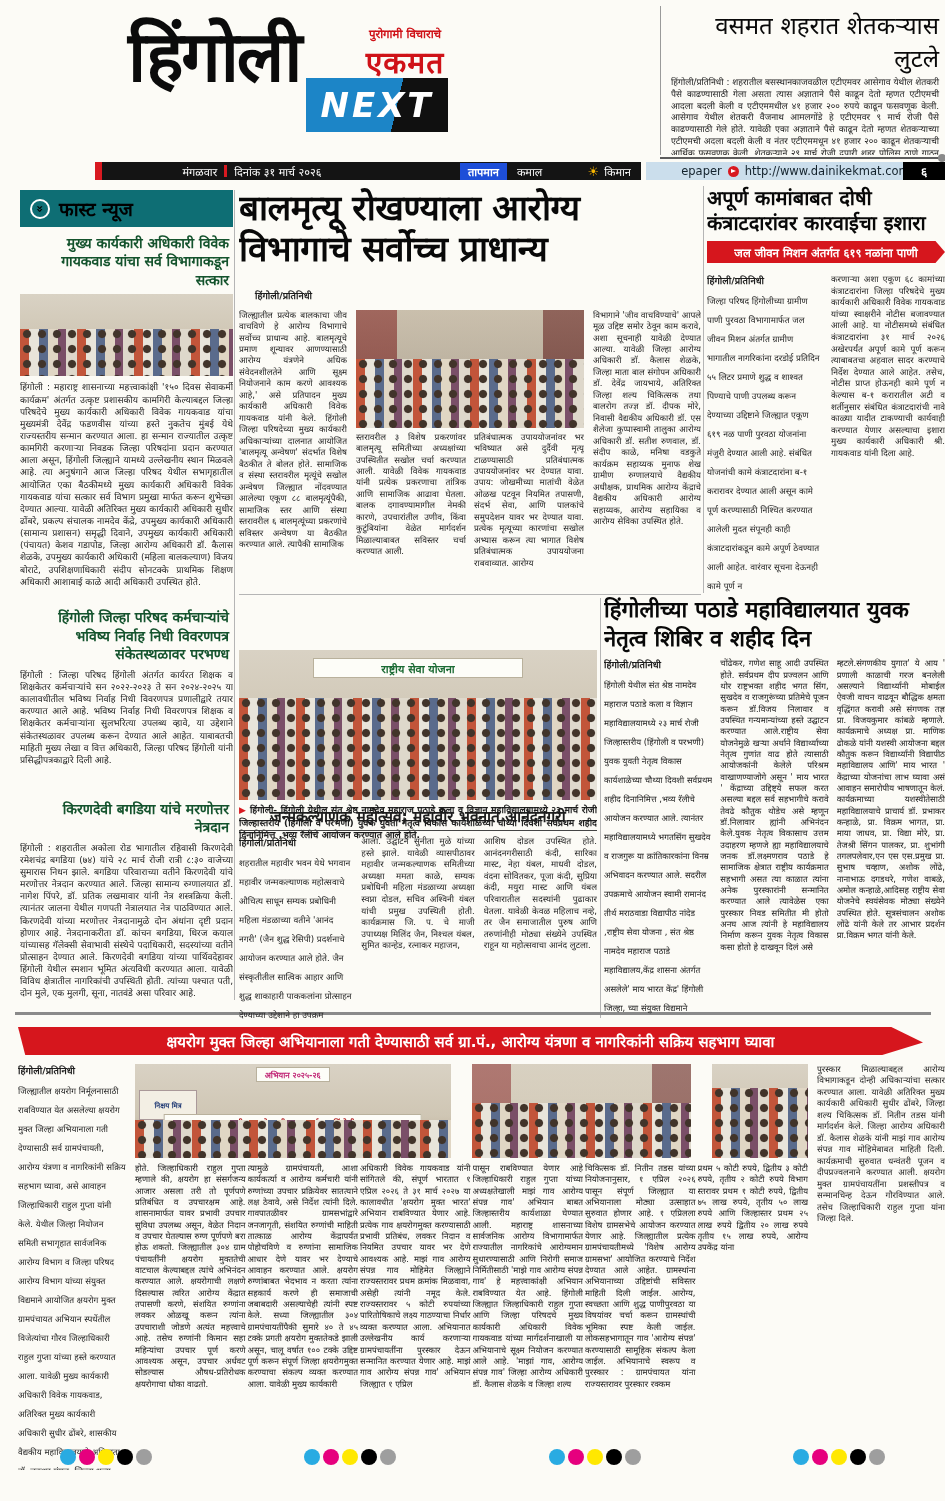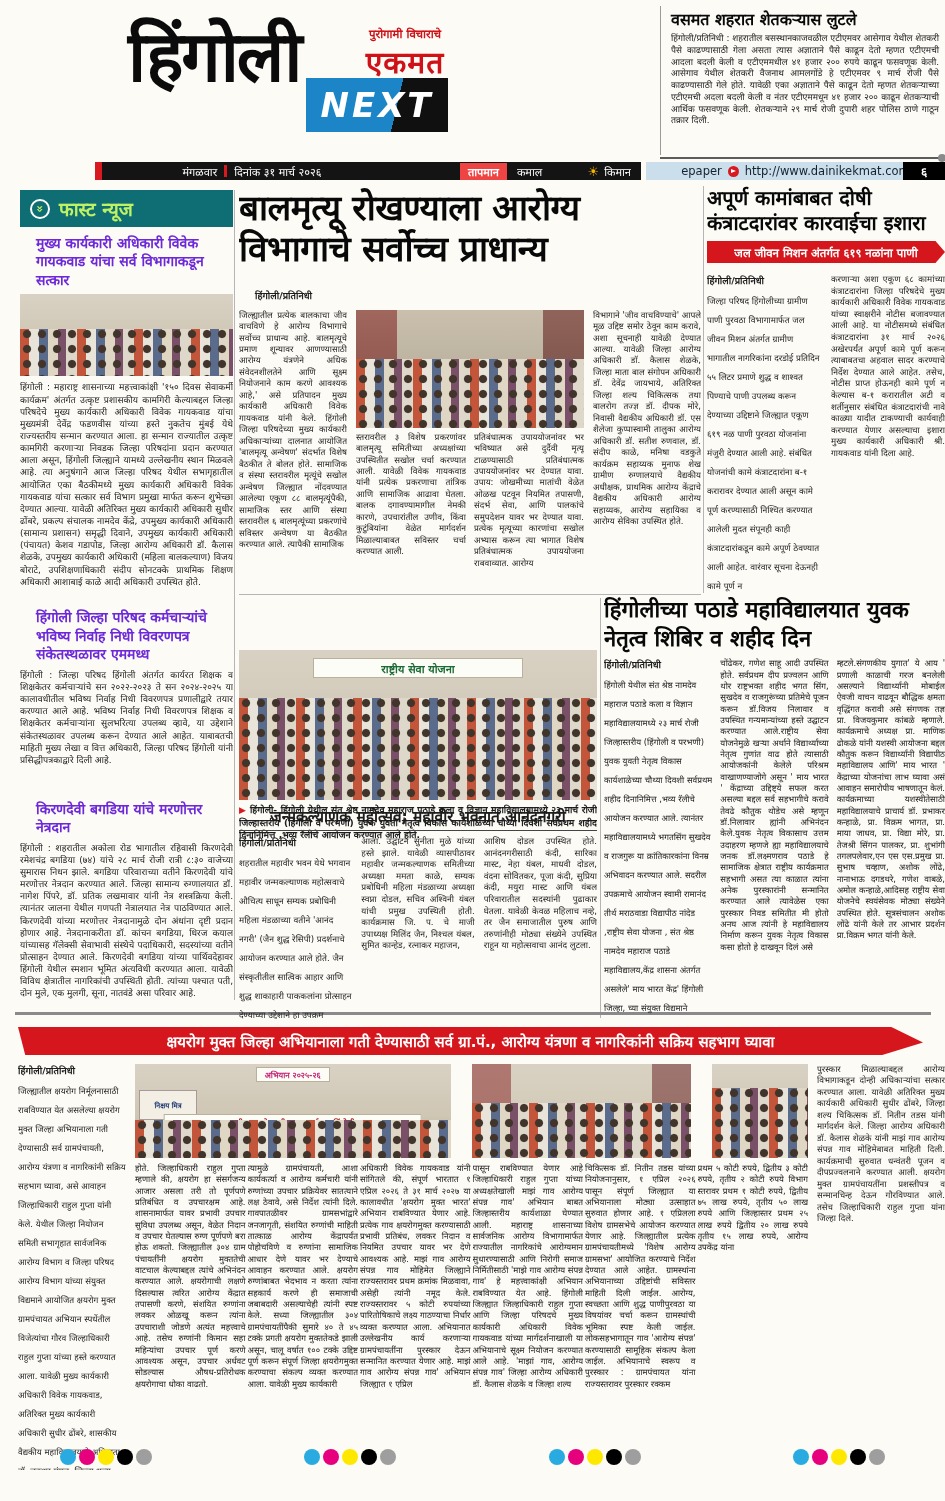"वसमत शहरात शेतकऱ्यास लुटले" .atm-box h2 { font-size: 16px -> 24px; font-weight: 700 -> 400; text-align: left -> right }
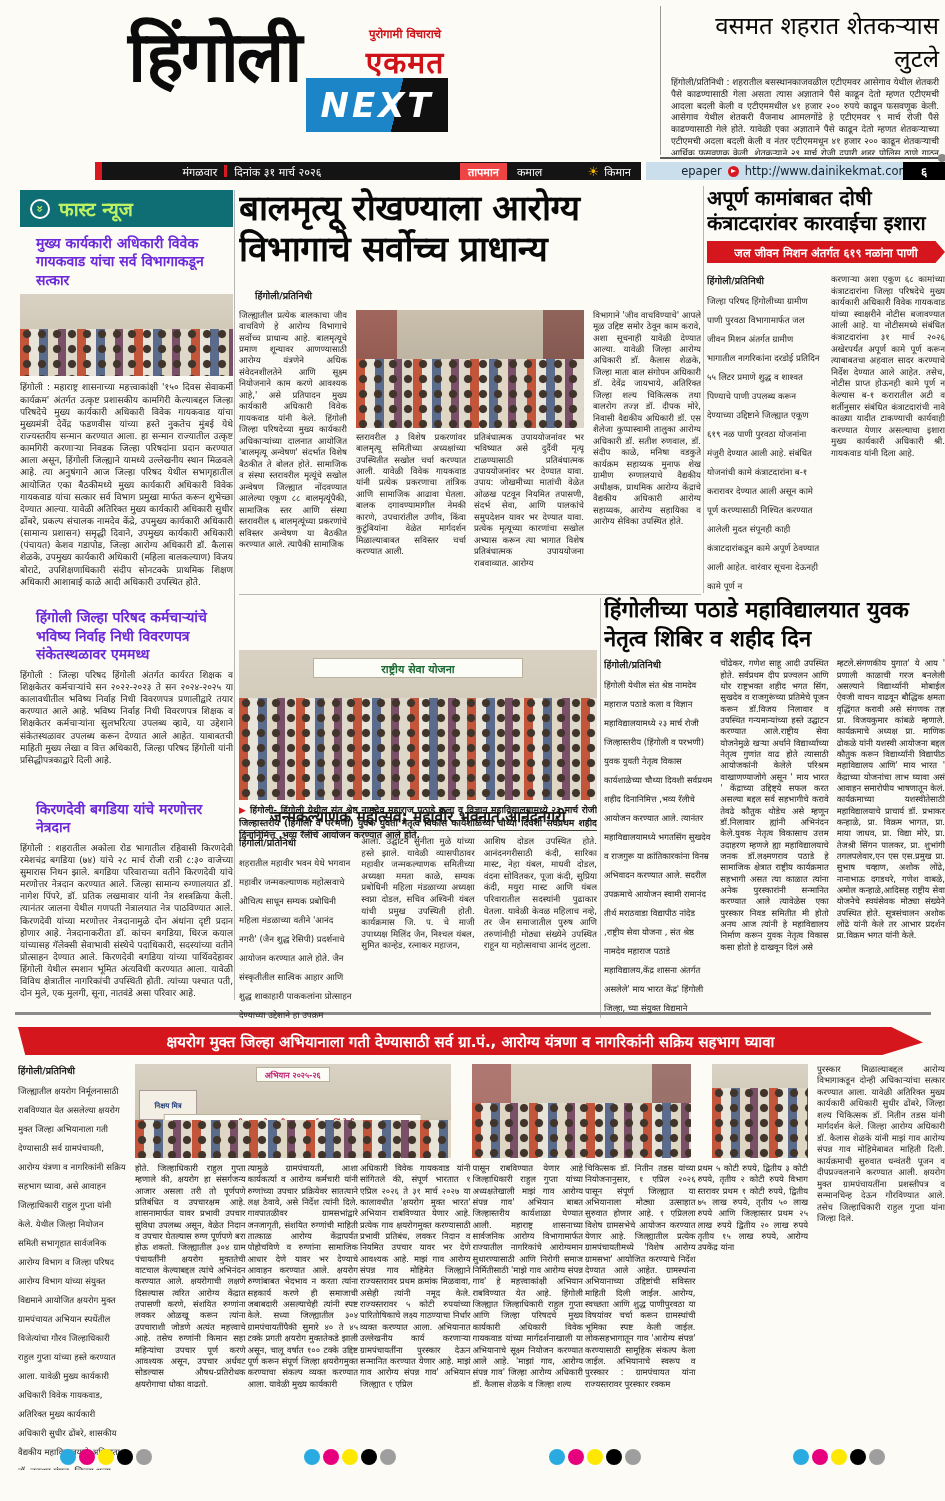"तापमान" .temp-box { background: #ef4444 -> #1d4ed8 }
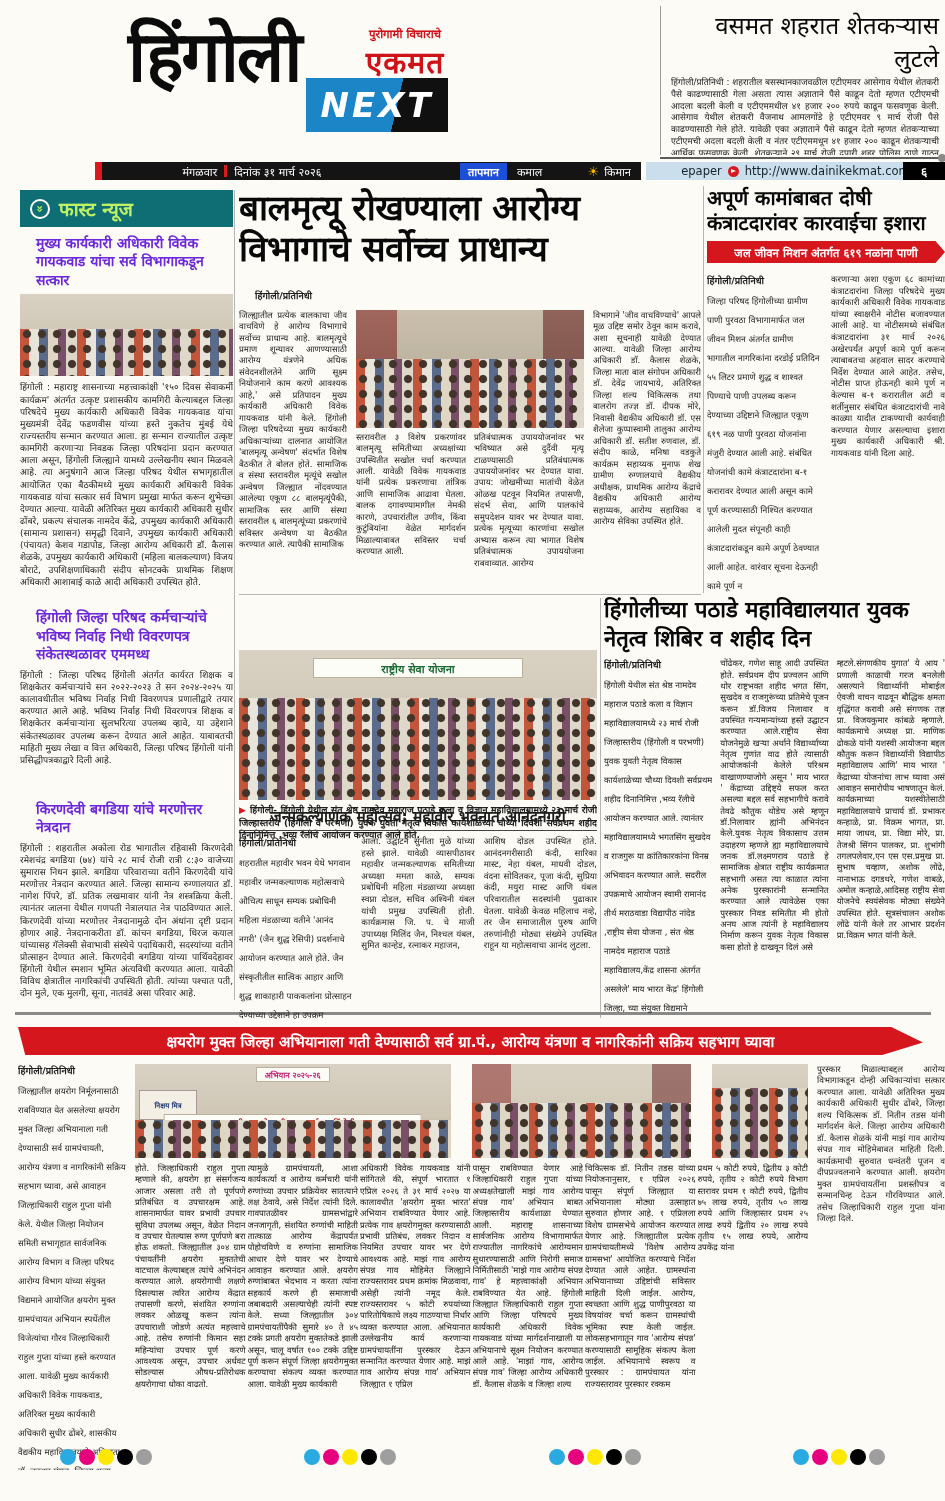"फास्ट न्यूज" .fn-head { color: #bef264 -> #000000 }
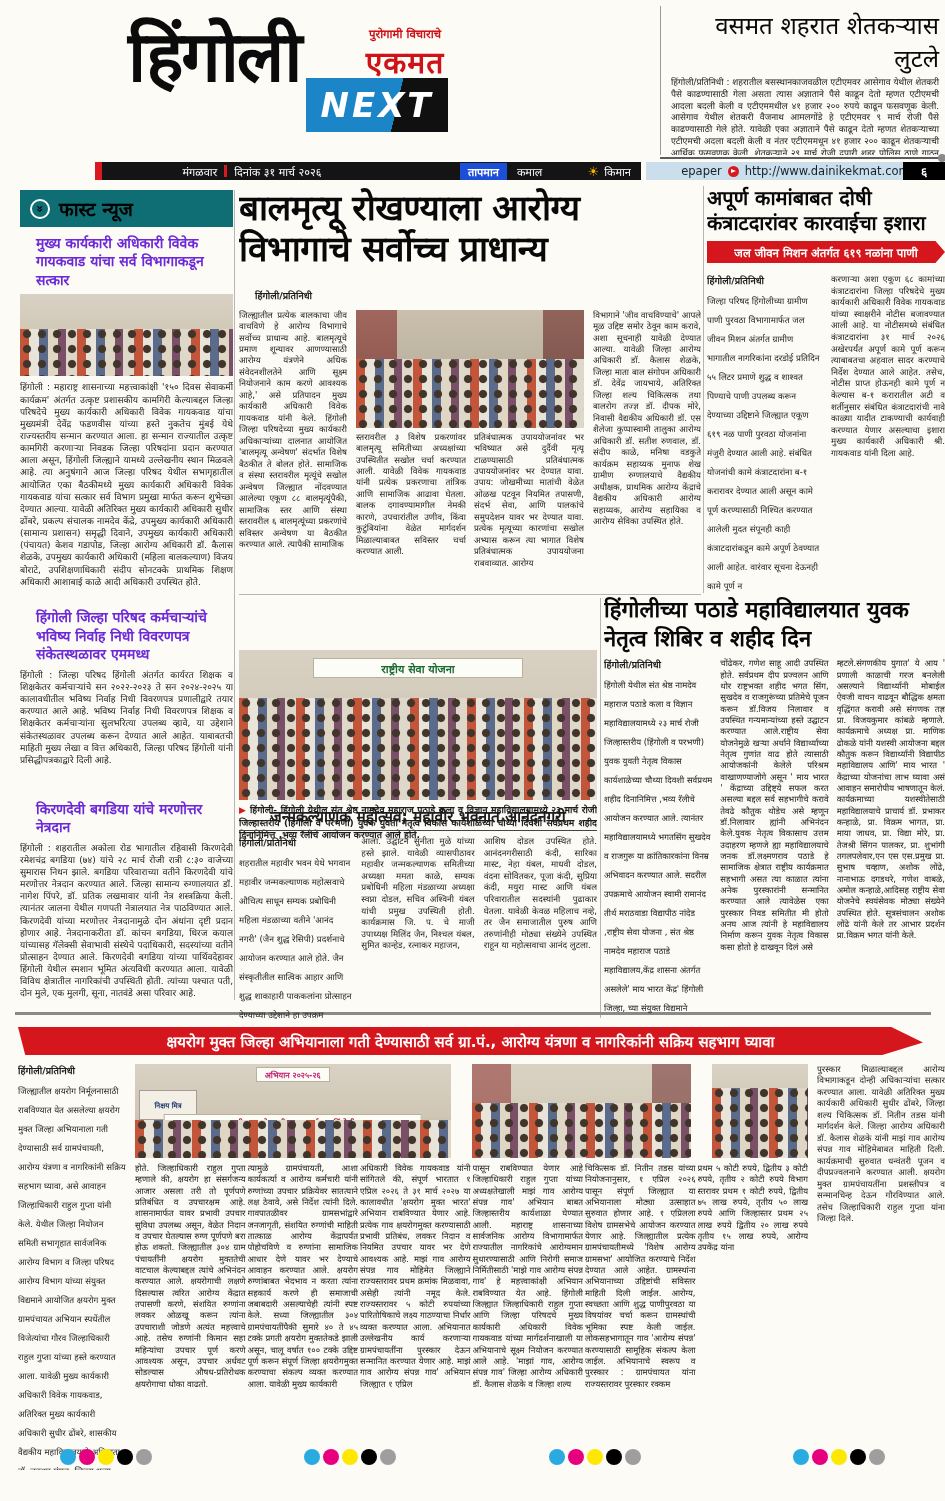"मुख्य कार्यकारी अधिकारी विवेक गायकवाड" .fn-h { color: #6d28d9 -> #14532d; margin: 7px 16px 5px -> 7px 4px 5px; text-align: left -> right }
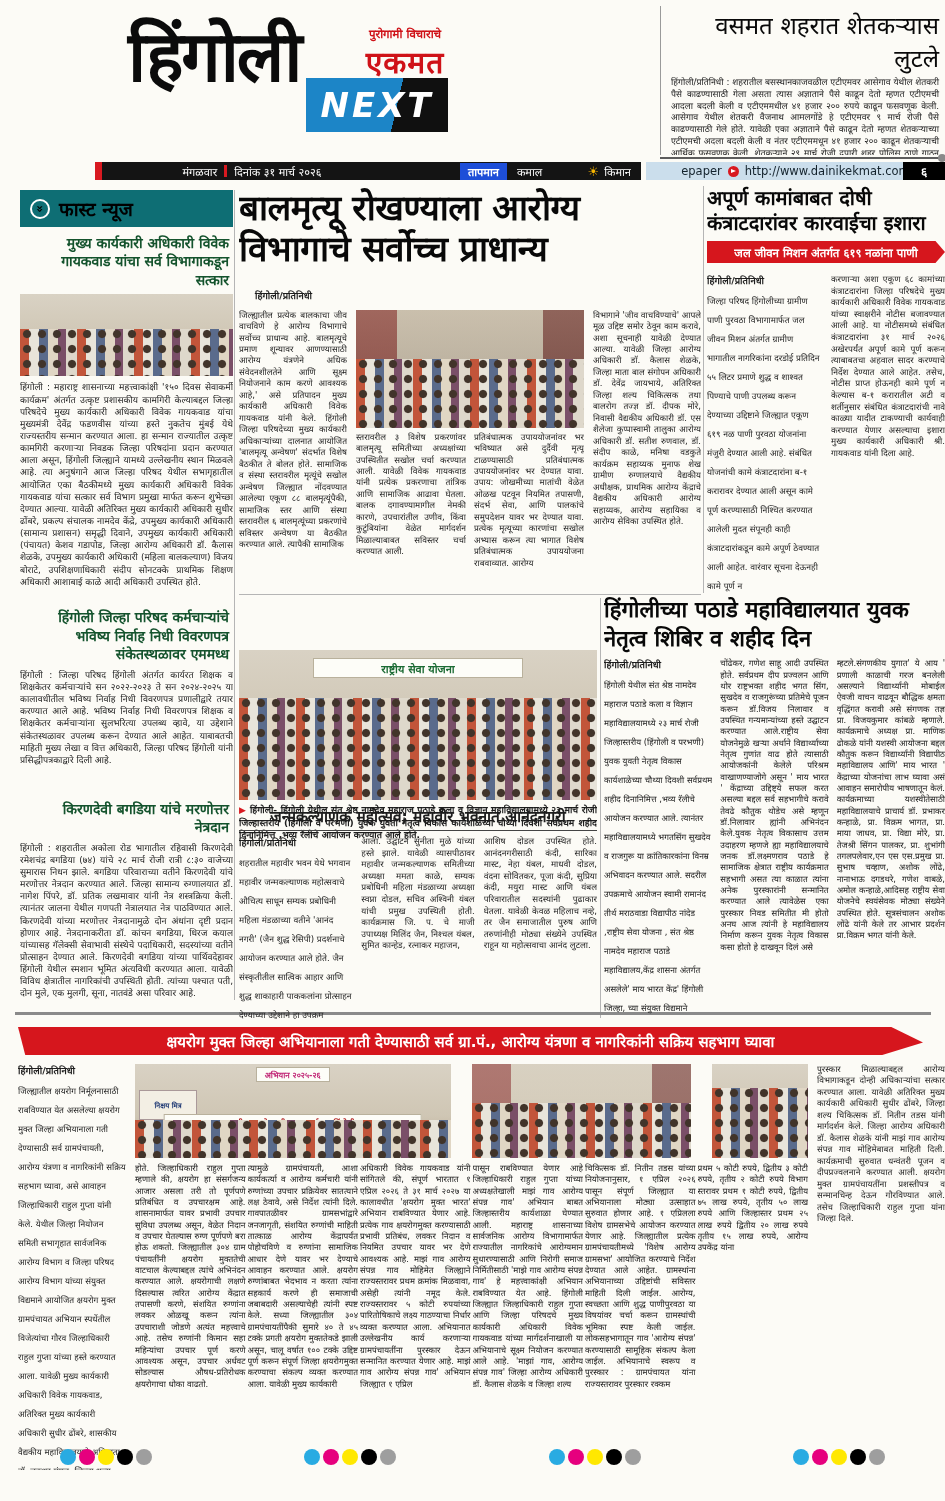"हिंगोली जिल्हा परिषद कर्मचाऱ्यांचे" div.fn-h { text: एममध्ध -> परभण्ध }
